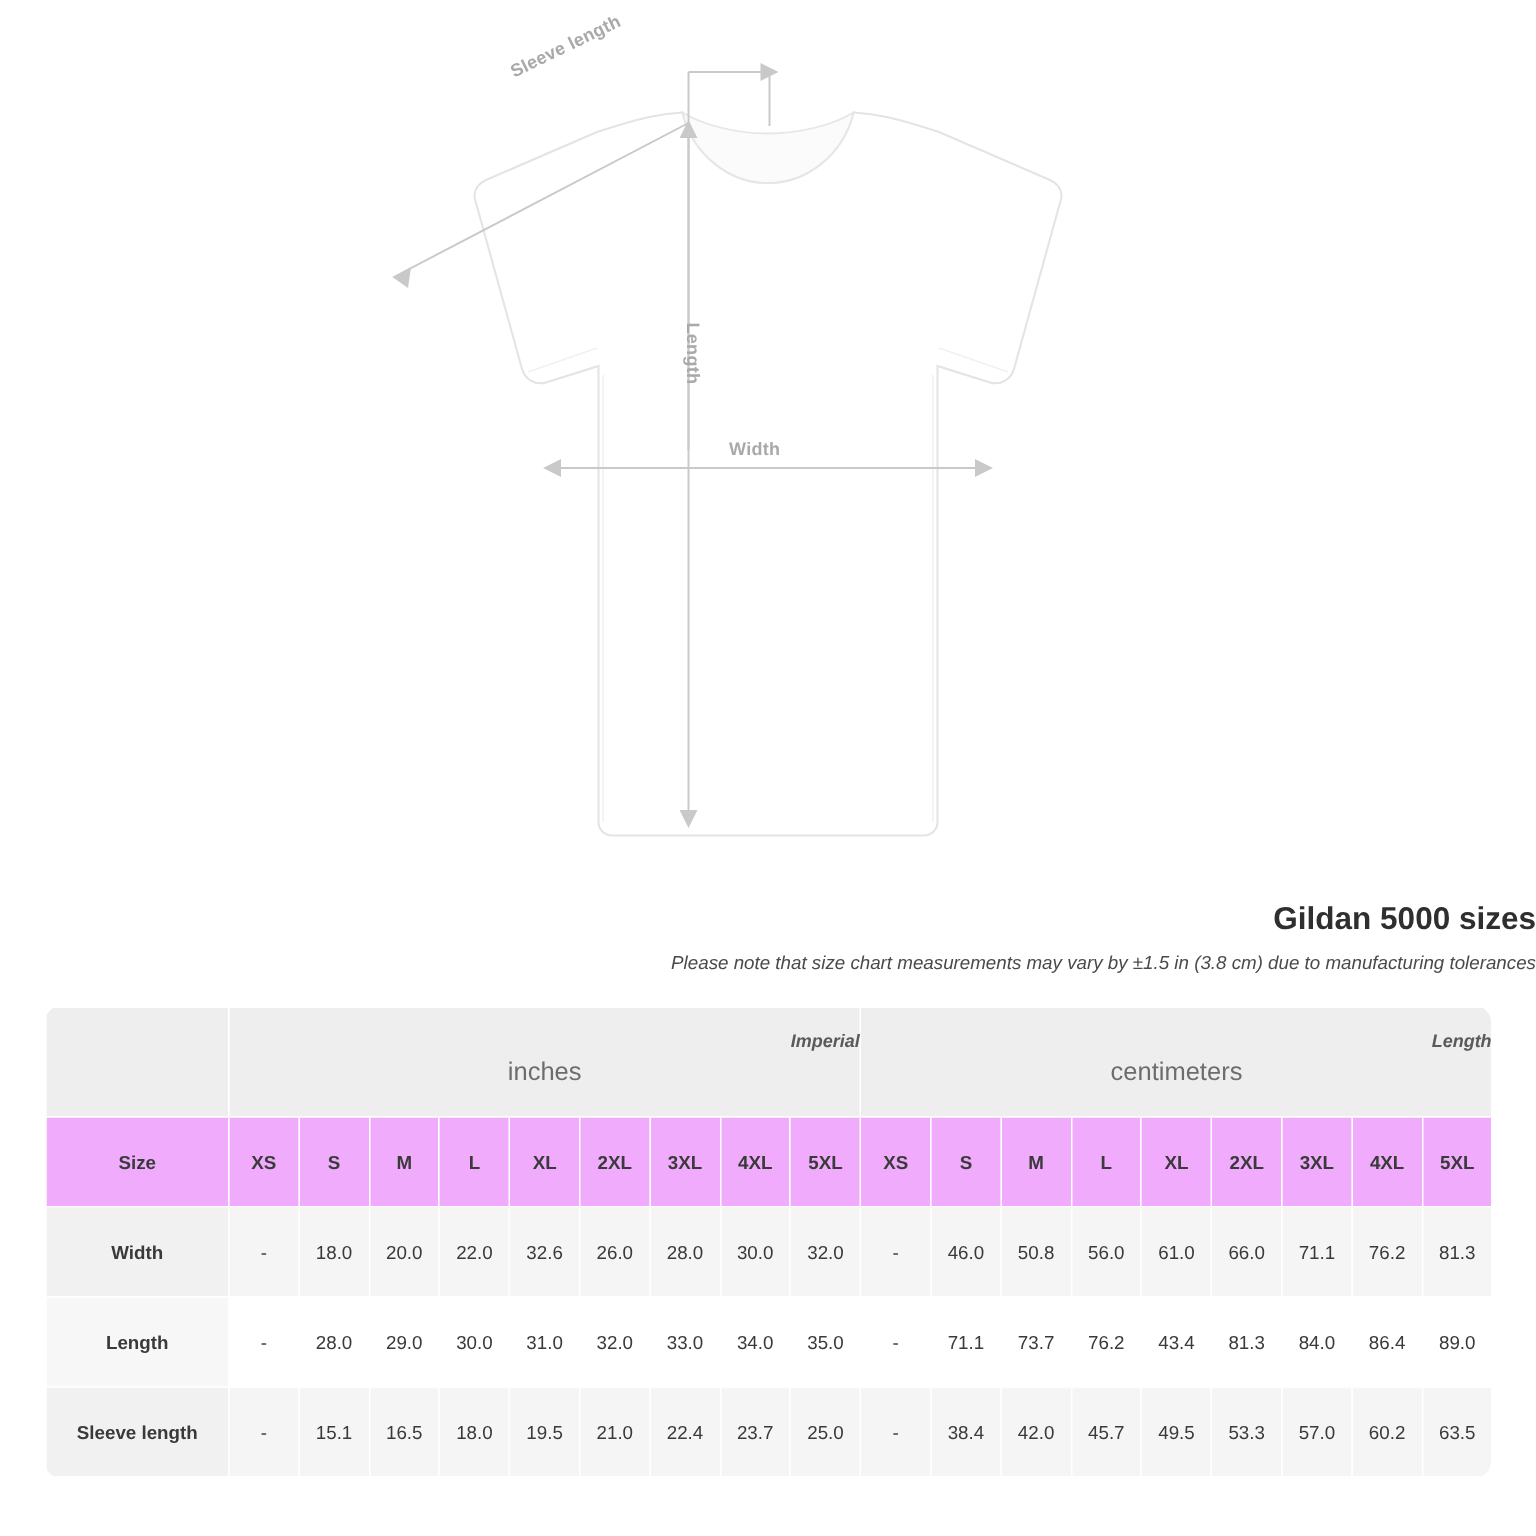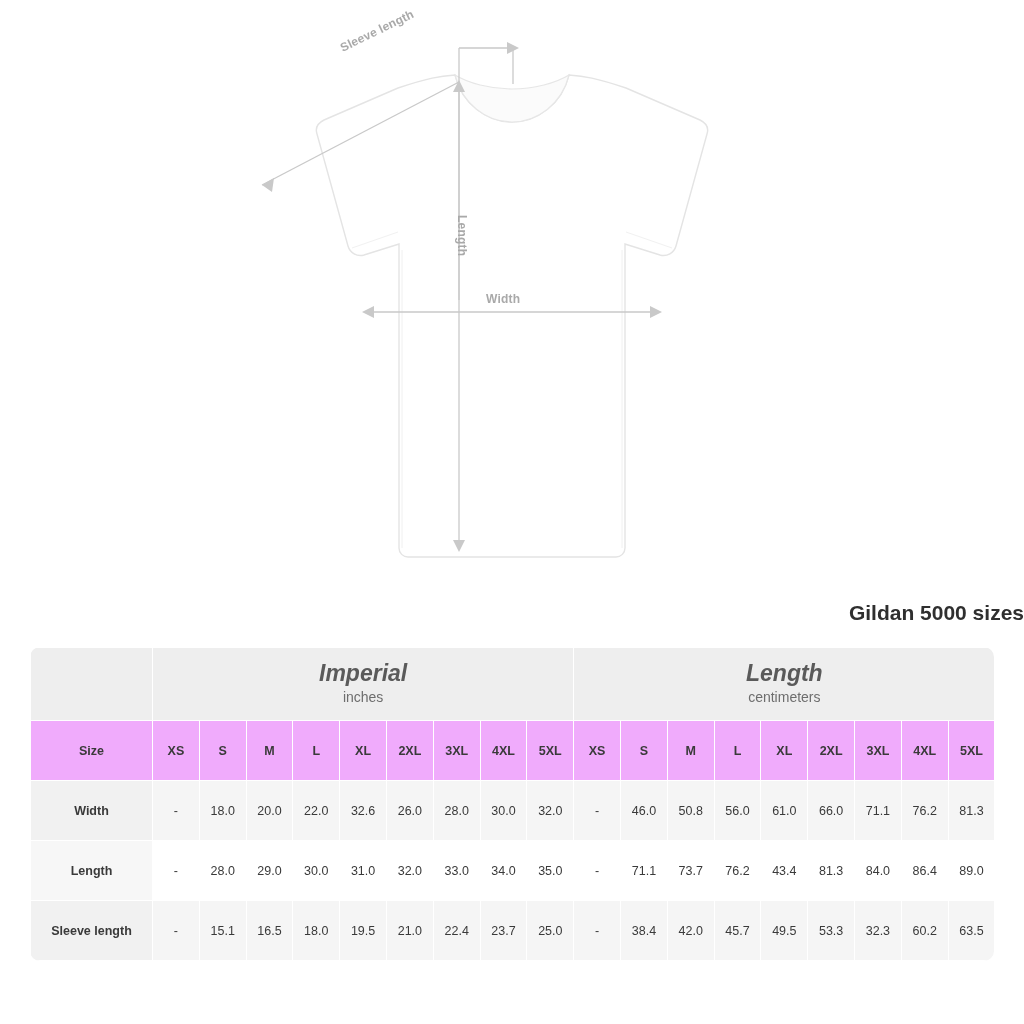"Please note that size chart" p.chart-note { html: none -> <p>Please note that size chart measurements may vary by ±1.5 in (3.8 cm) due to manufacturing tolerances</p> }
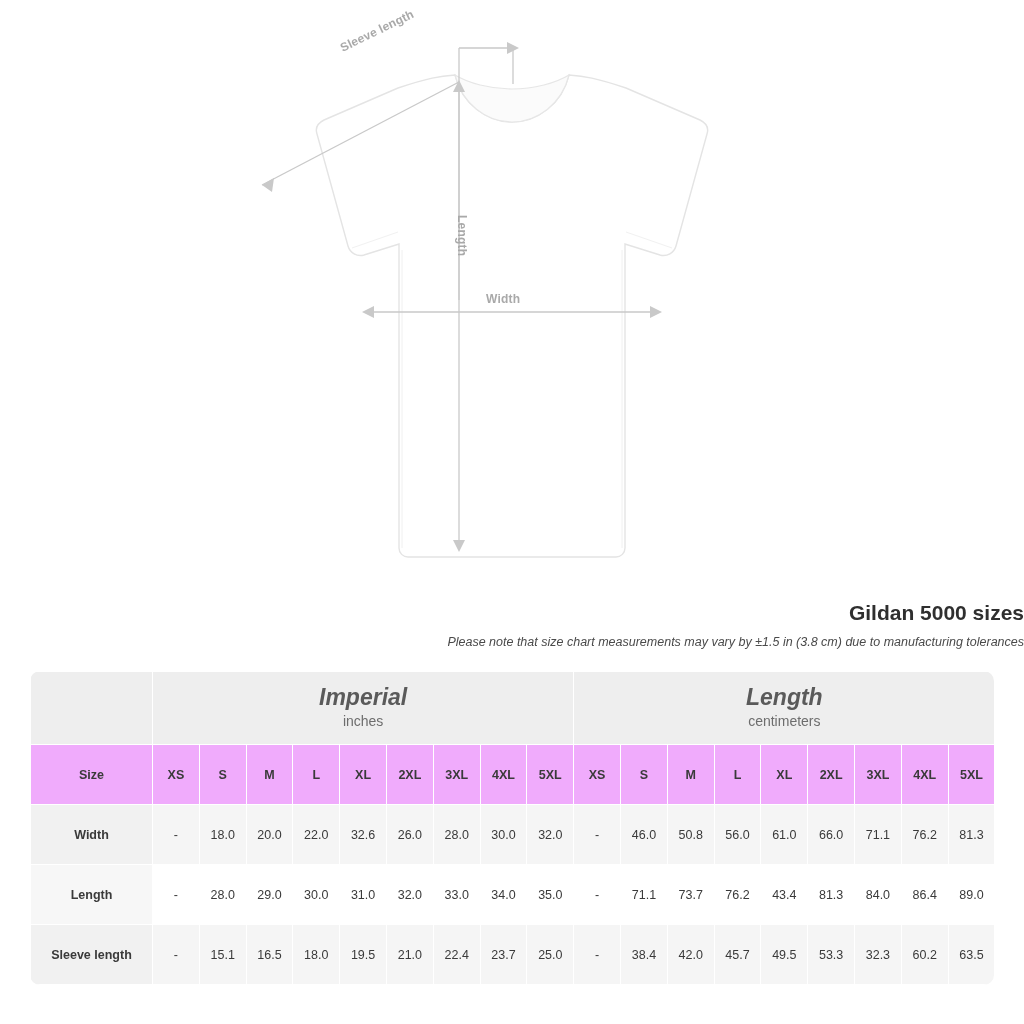"Imperial" .sys-name { font-size: 23px -> 12px; text-align: none -> right }
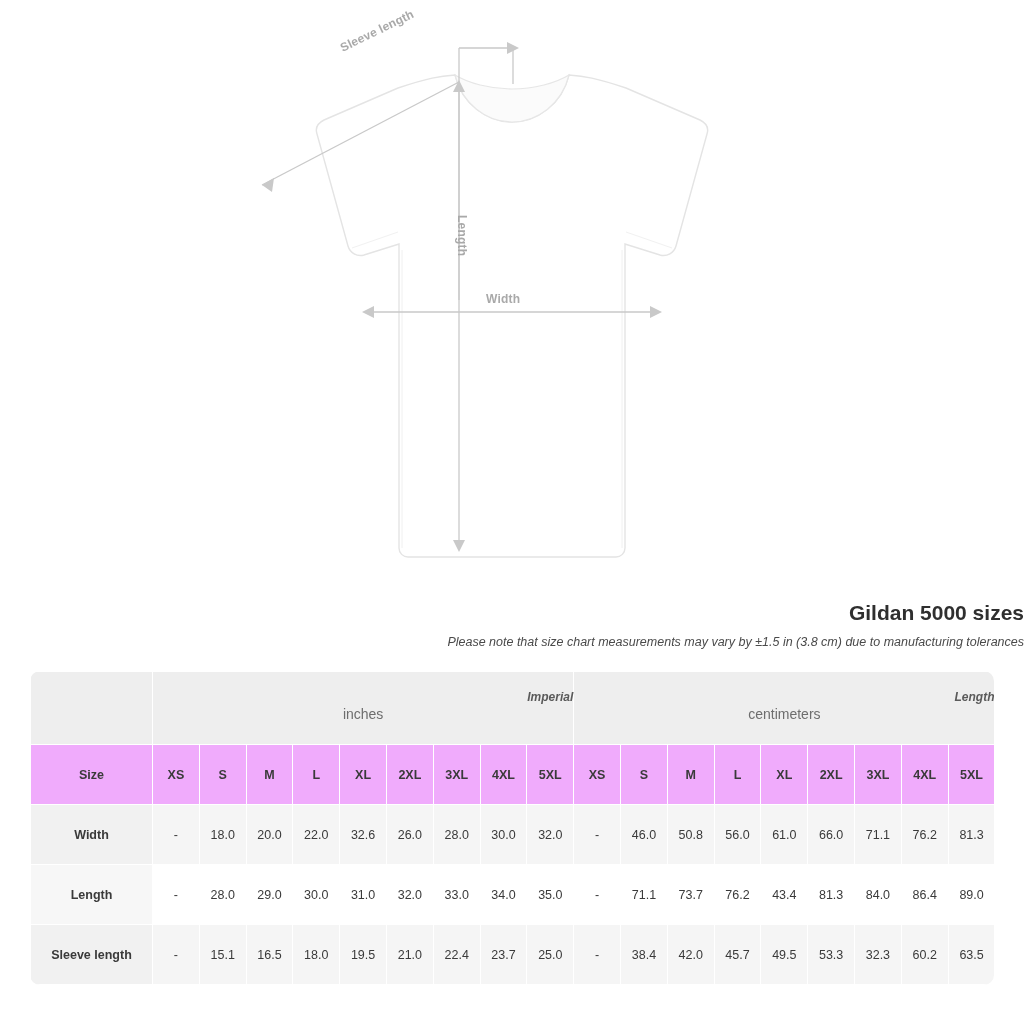"inches" .sys-unit { font-size: 14px -> 17px }
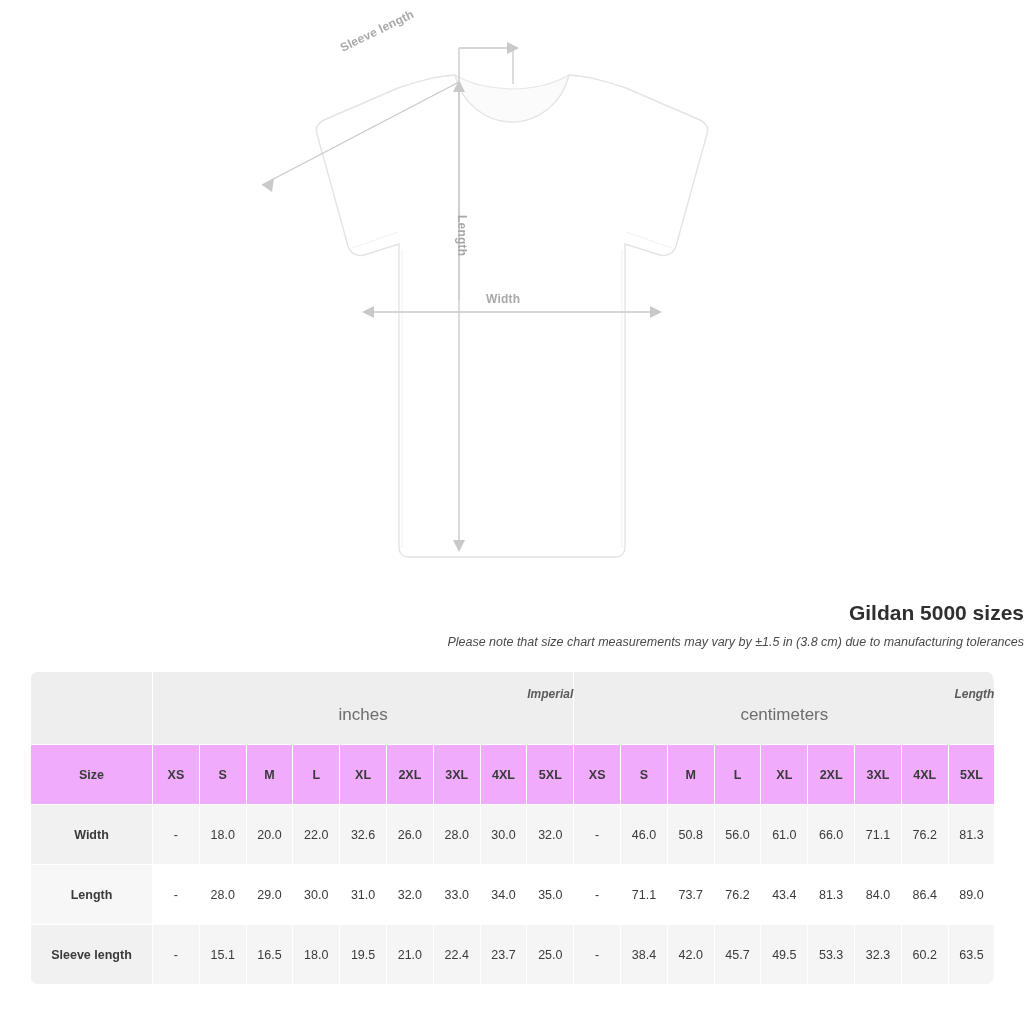"32.3" td.val { text: 32.3 -> 57.0 }
